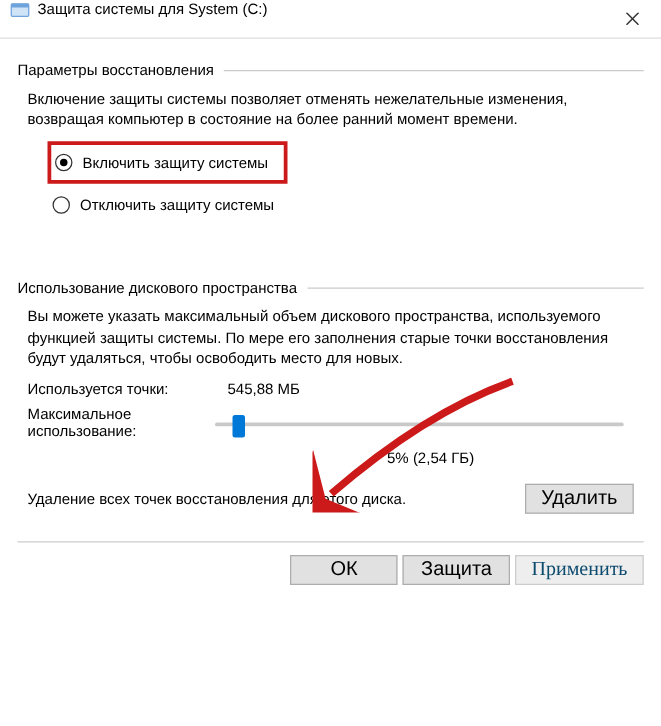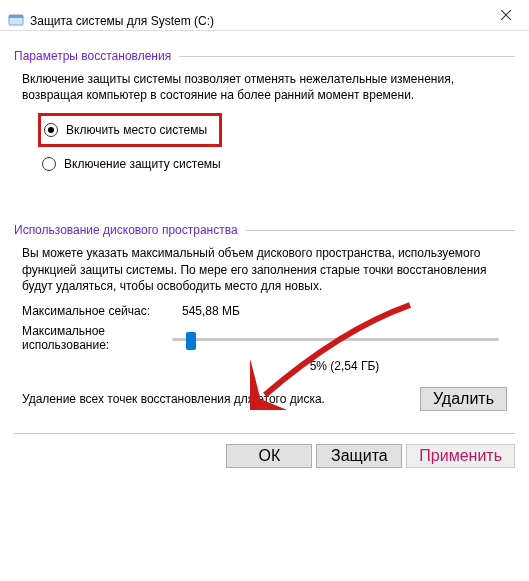"Защита системы для System (C:)" .titlebar { align-items: flex-end -> flex-start }
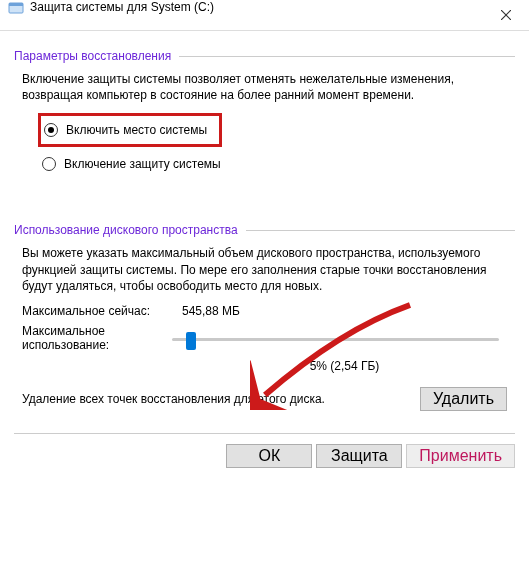"Параметры восстановления" .group-header .label { color: #6d28d9 -> #000000 }
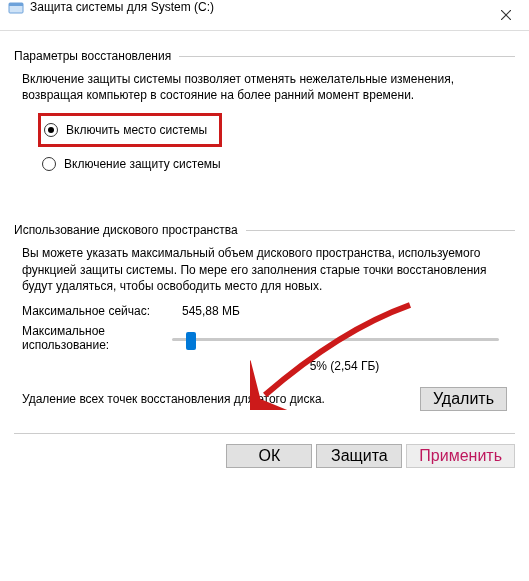"Включить место системы" span { text: место -> защиту }
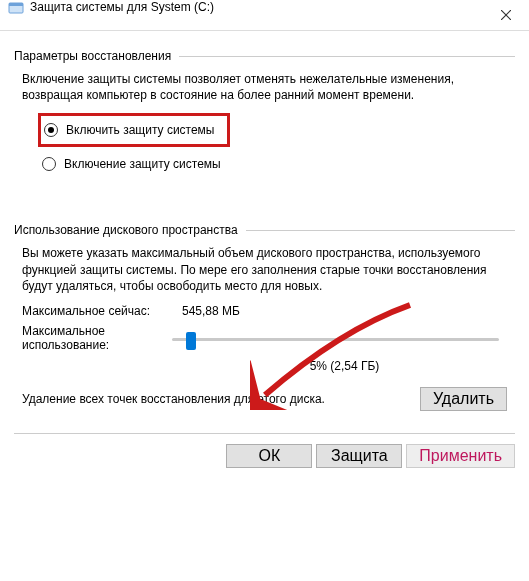"Включение защиту системы" span { text: Включение -> Отключить }
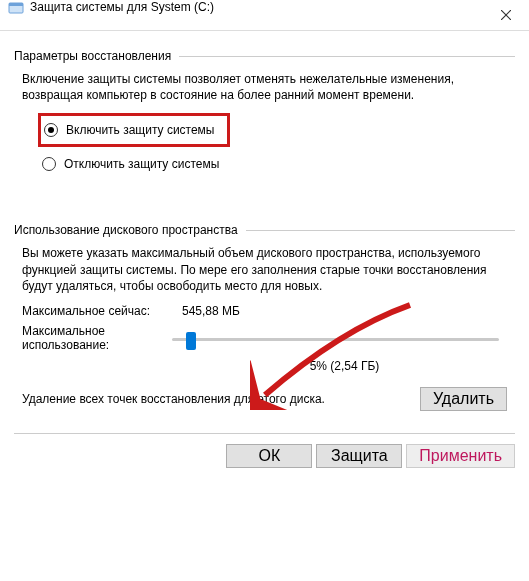"Максимальное сейчас:" span.ulabel { text: Максимальное сейчас -> Используется точки }
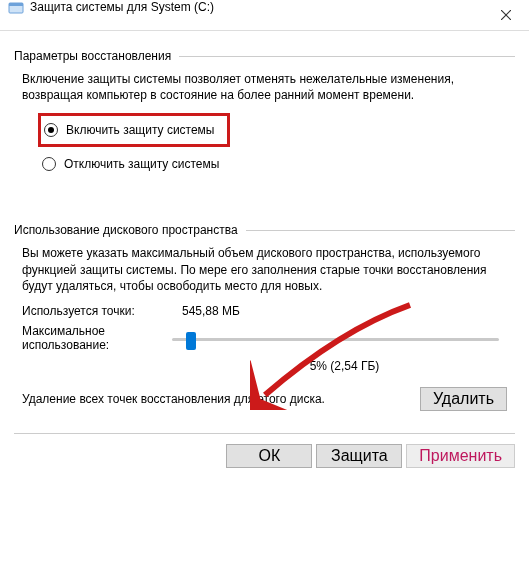"Применить" .btn.disabled { color: #be185d -> #0c4a6e; font-family: none -> Liberation Serif, serif }
